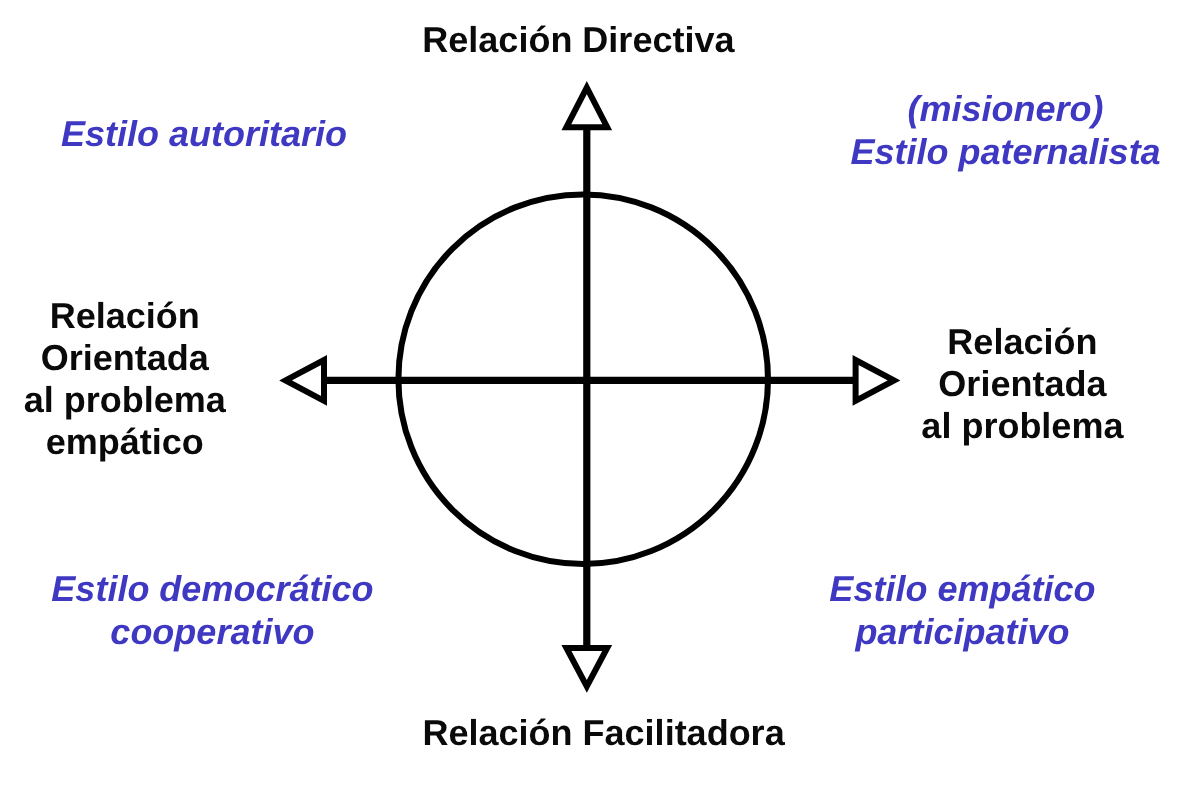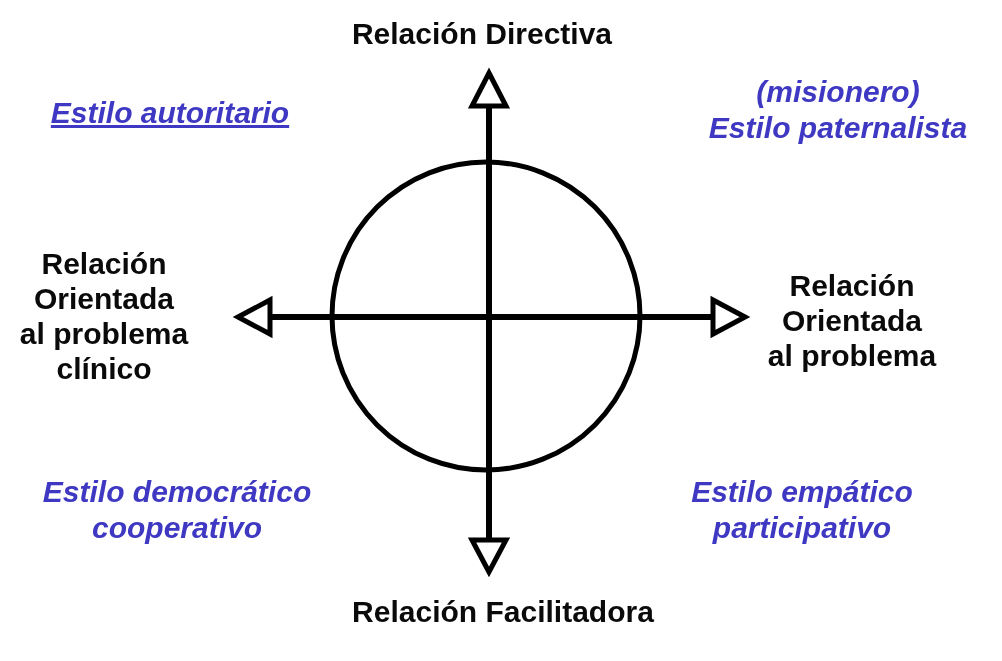"Estilo autoritario" .pos-estilo-autoritario { text-decoration: underline -> none }
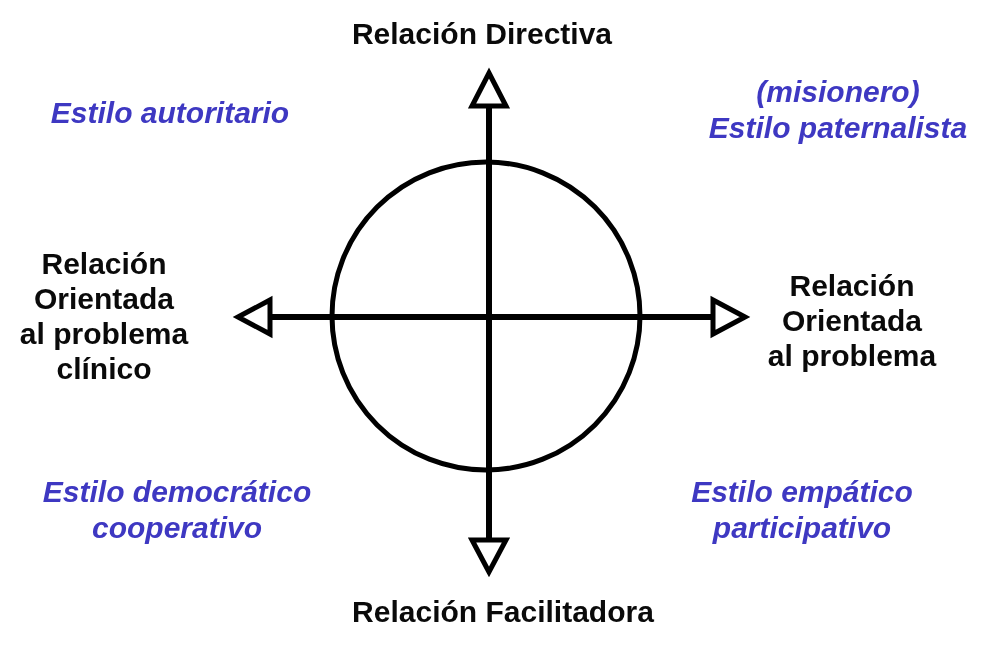"clínico" div { text: clínico -> empático }
